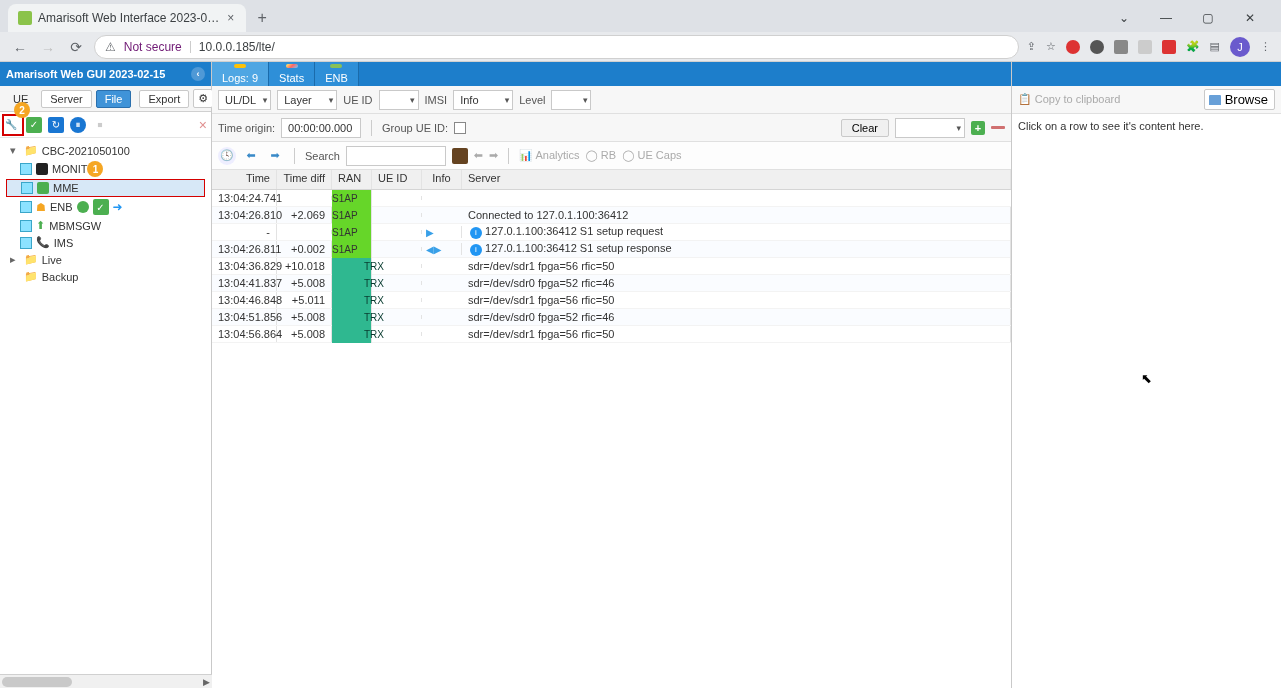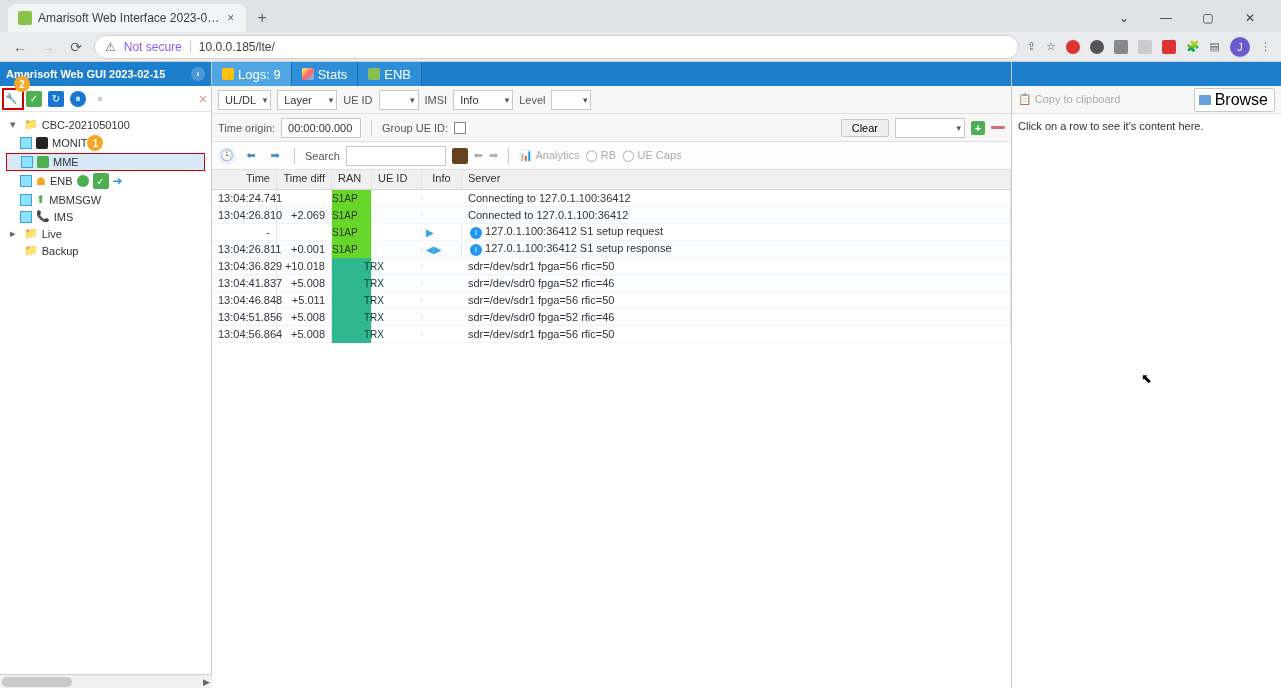"Not secure" span { color: #8b5cf6 -> #701a75 }
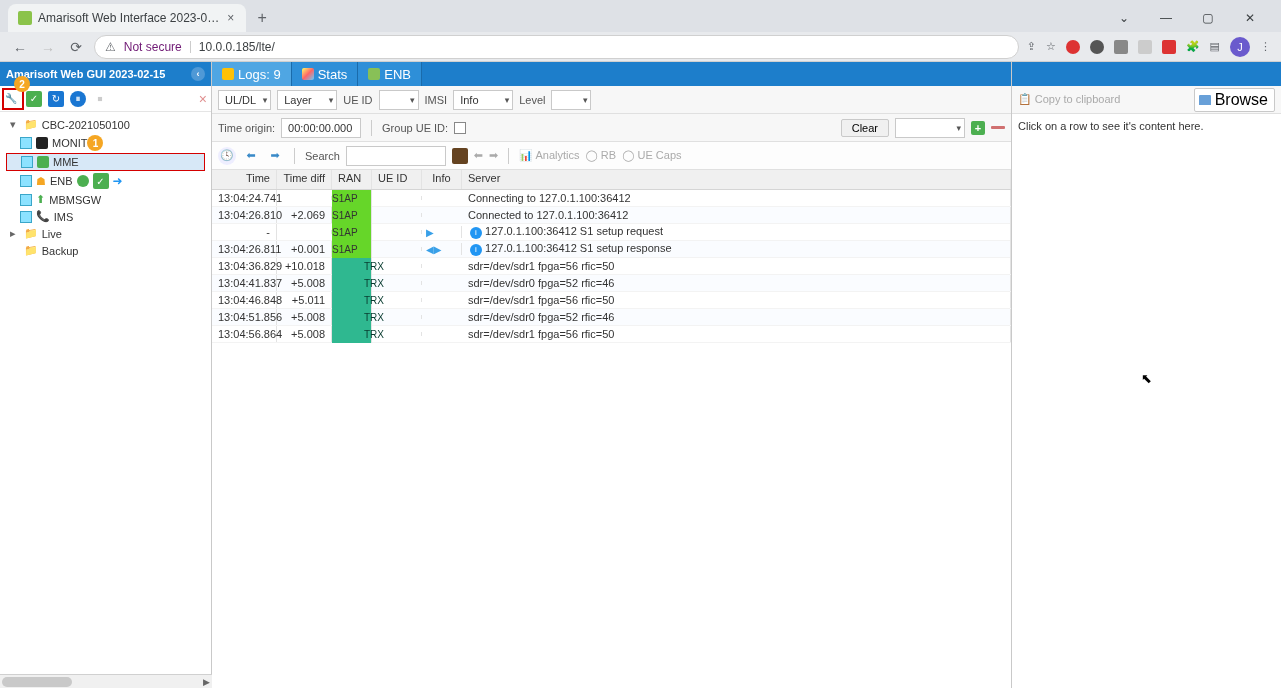"Logs: 9" .main-tab { flex-direction: none -> column; font-size: 13px -> 11px }
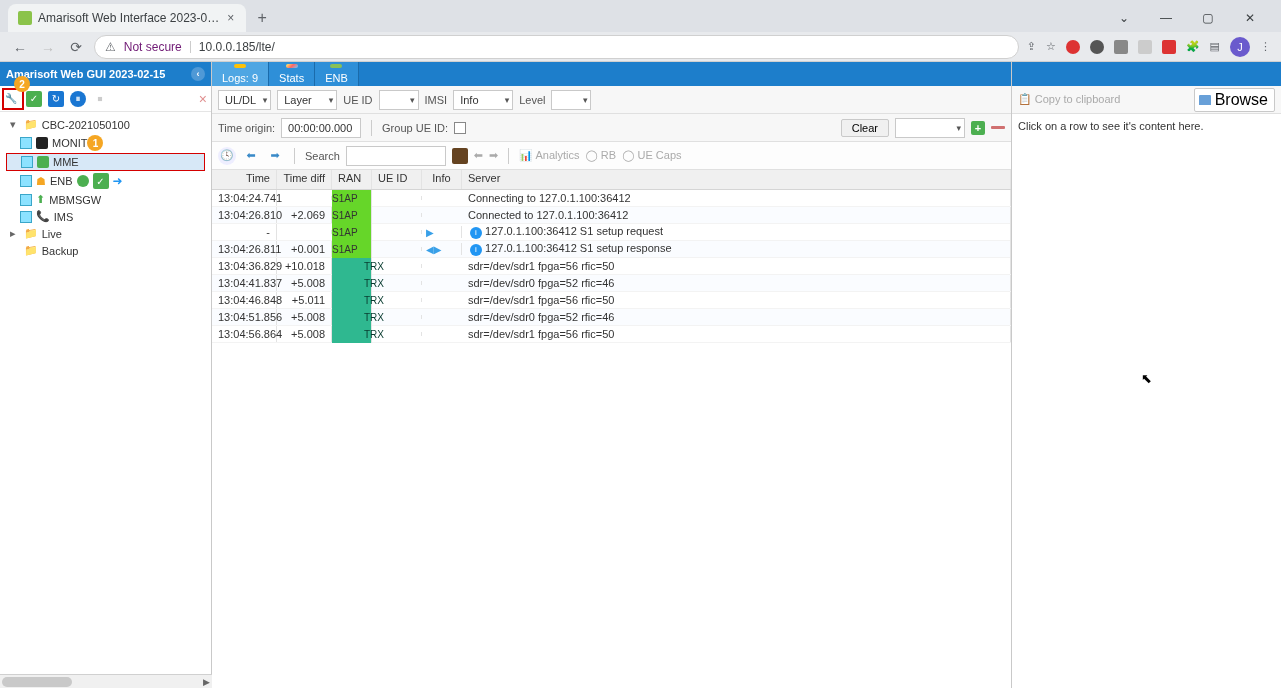"UE" div.left-toolbar { html: none -> <div> <span>UE</span> <span>Server</span> <span>File</span> <span></span> <span>Export</span> <span>⚙</span> </div> }
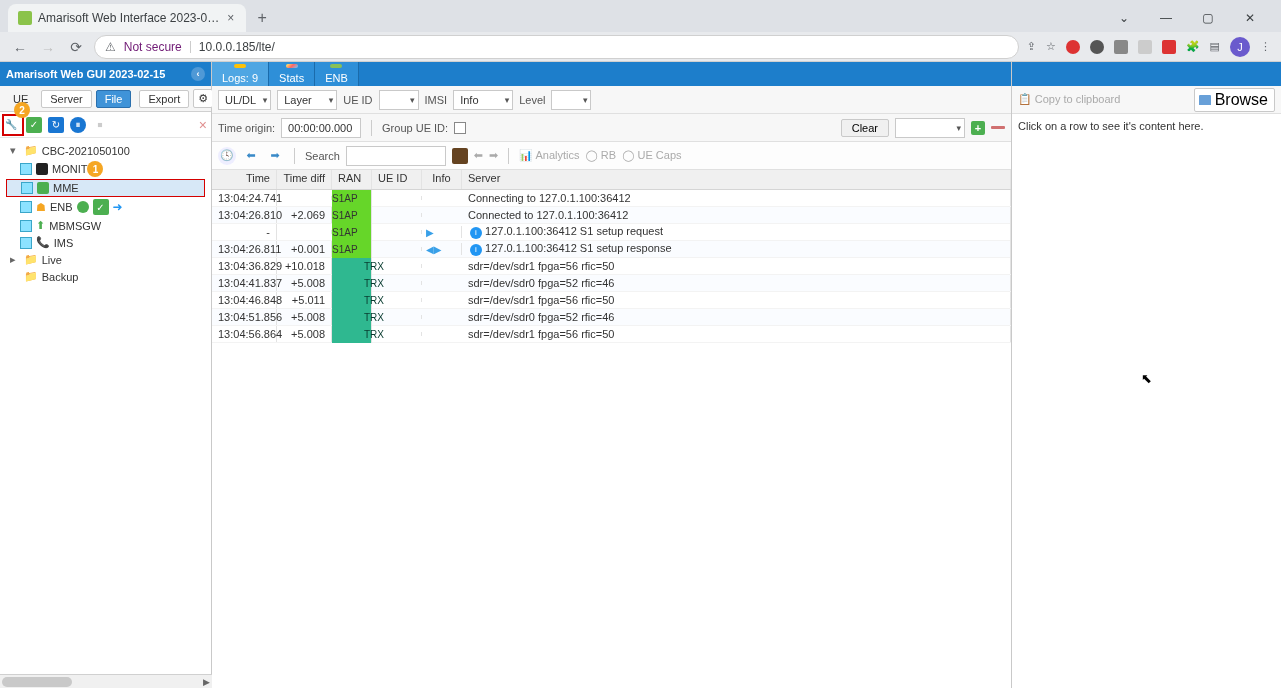"Browse" .btn-browse { font-size: 16px -> 13px }
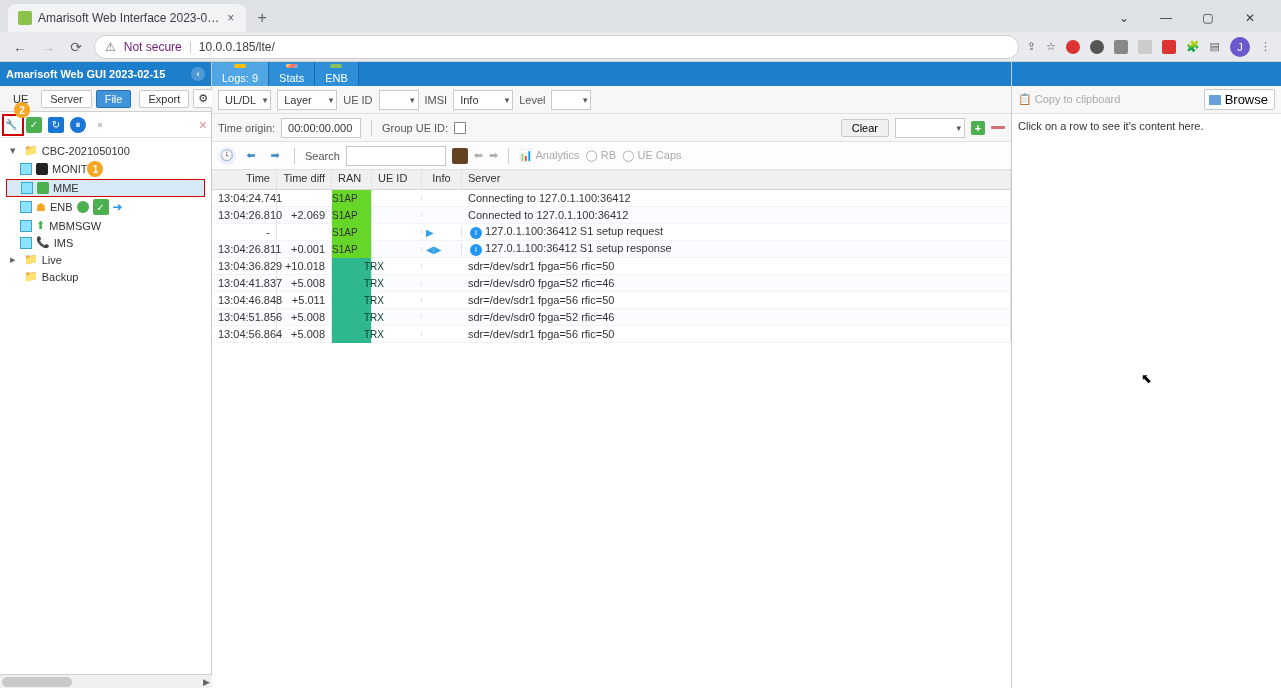"Connecting to 127.0.1.100:36412" div.col { html: <div>Connecting to 127.0.1.100:36412</div> -> none }
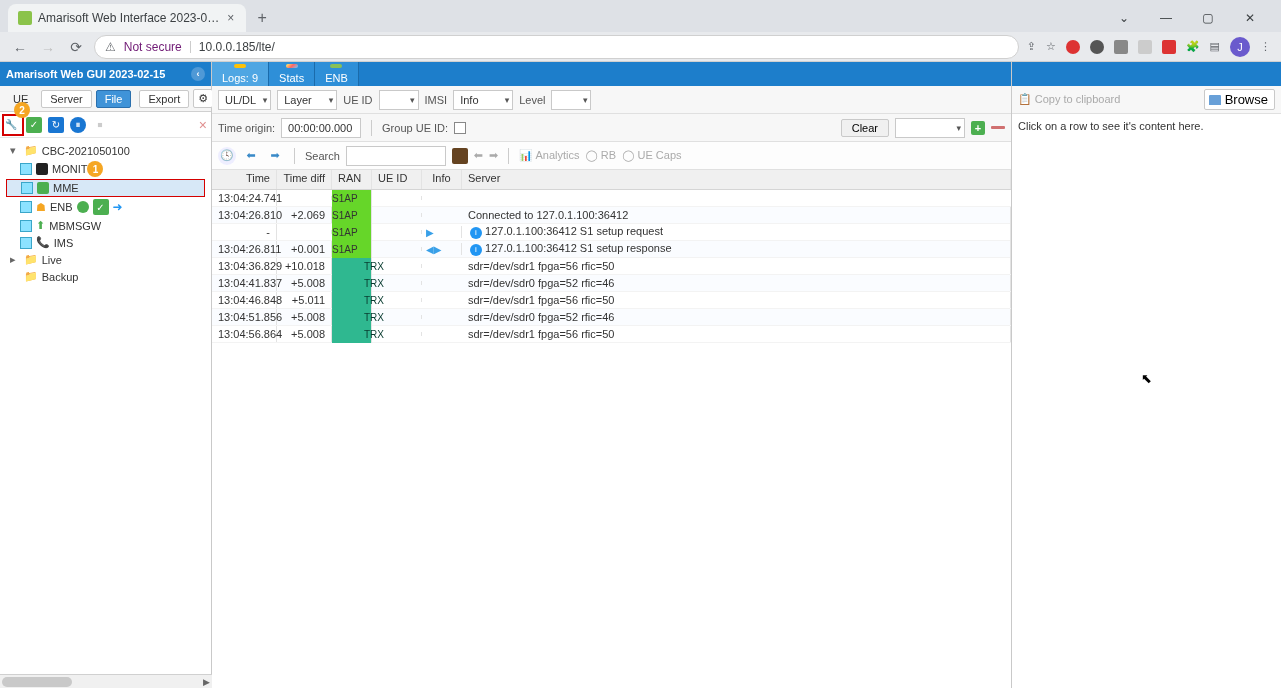"+0.001" div.col { text: +0.001 -> +0.002 }
